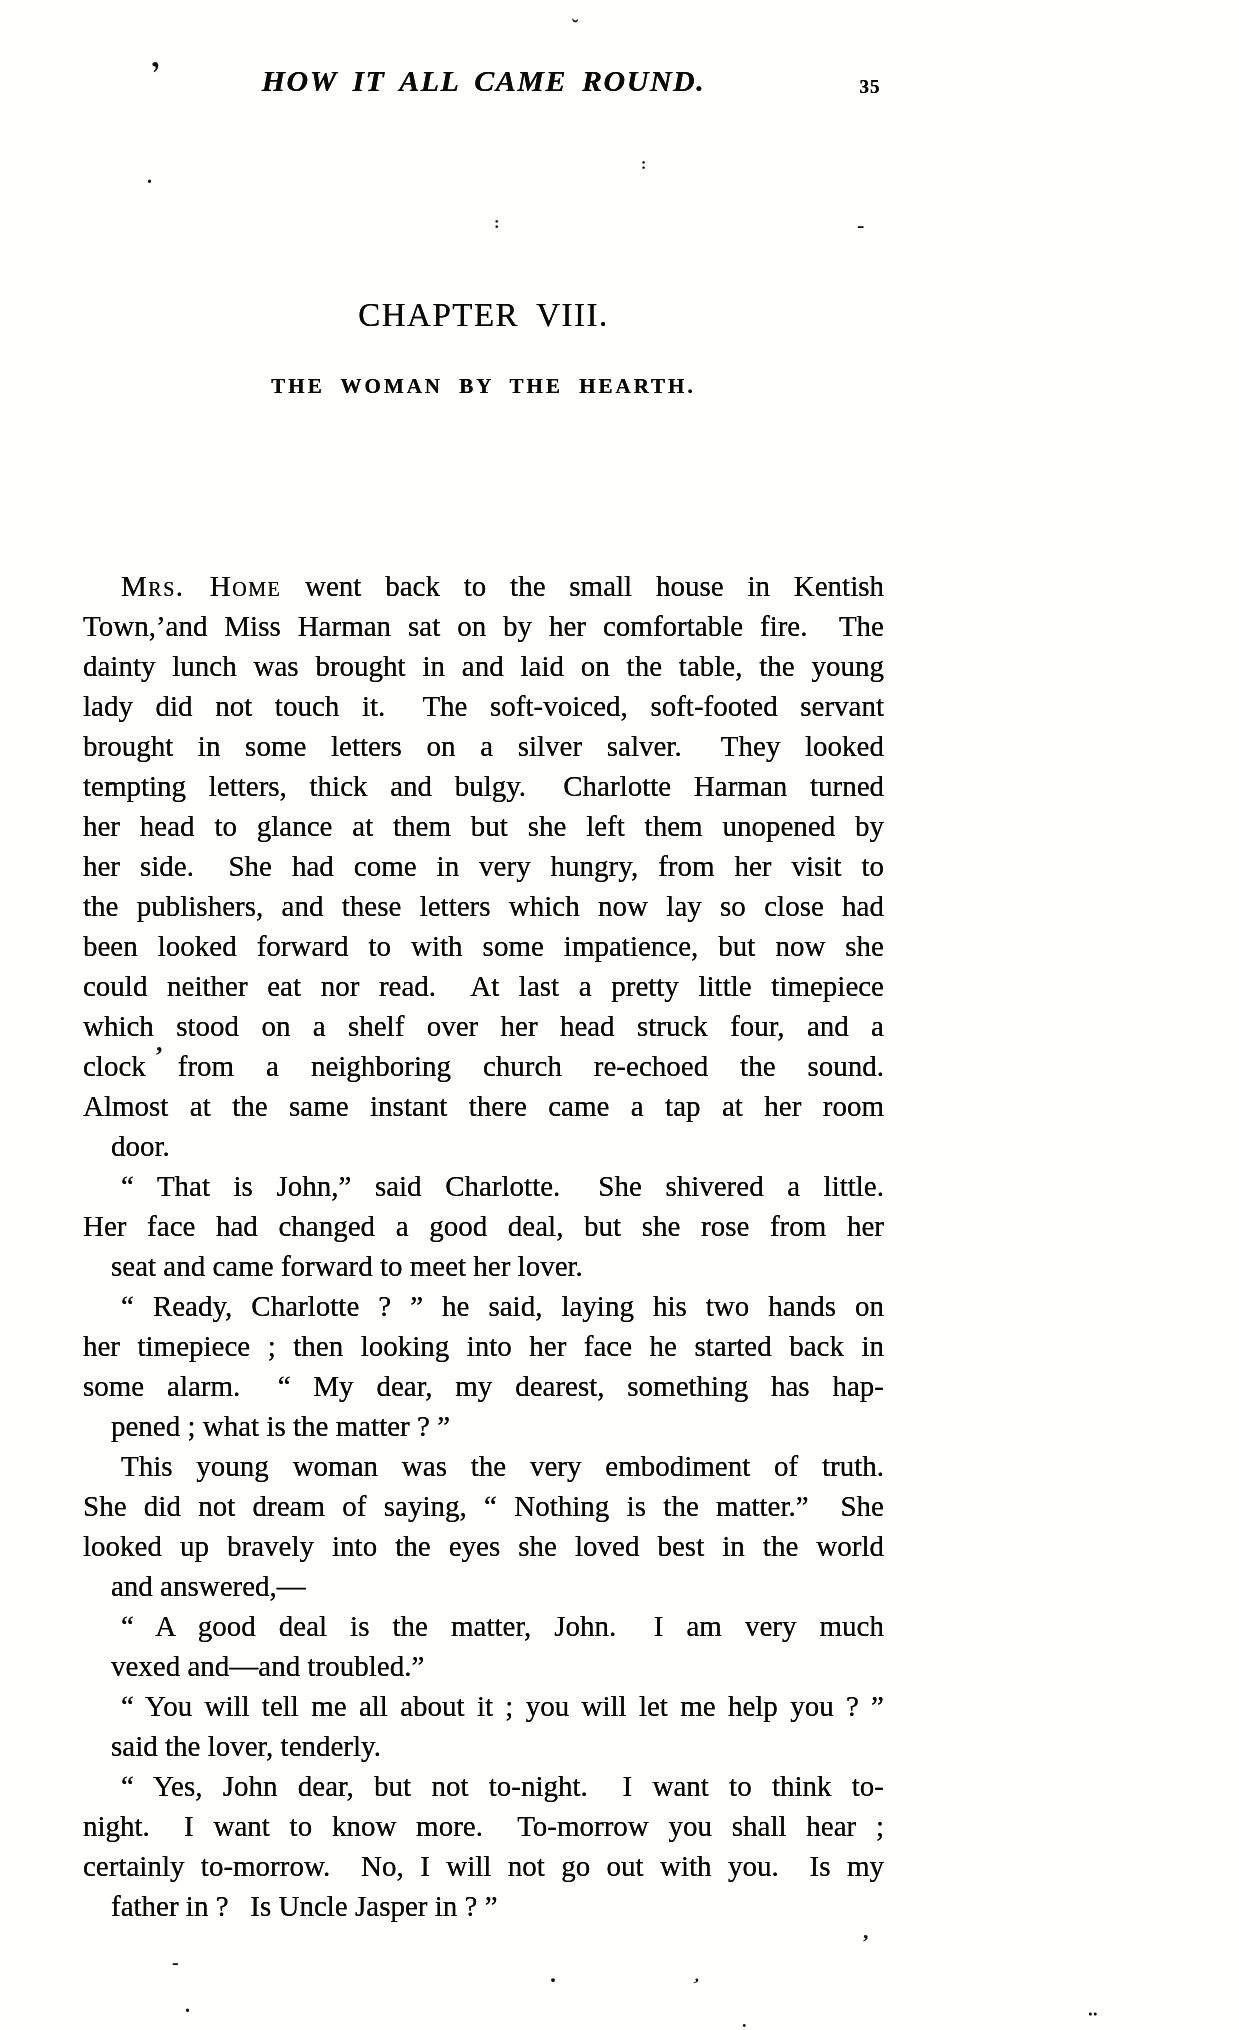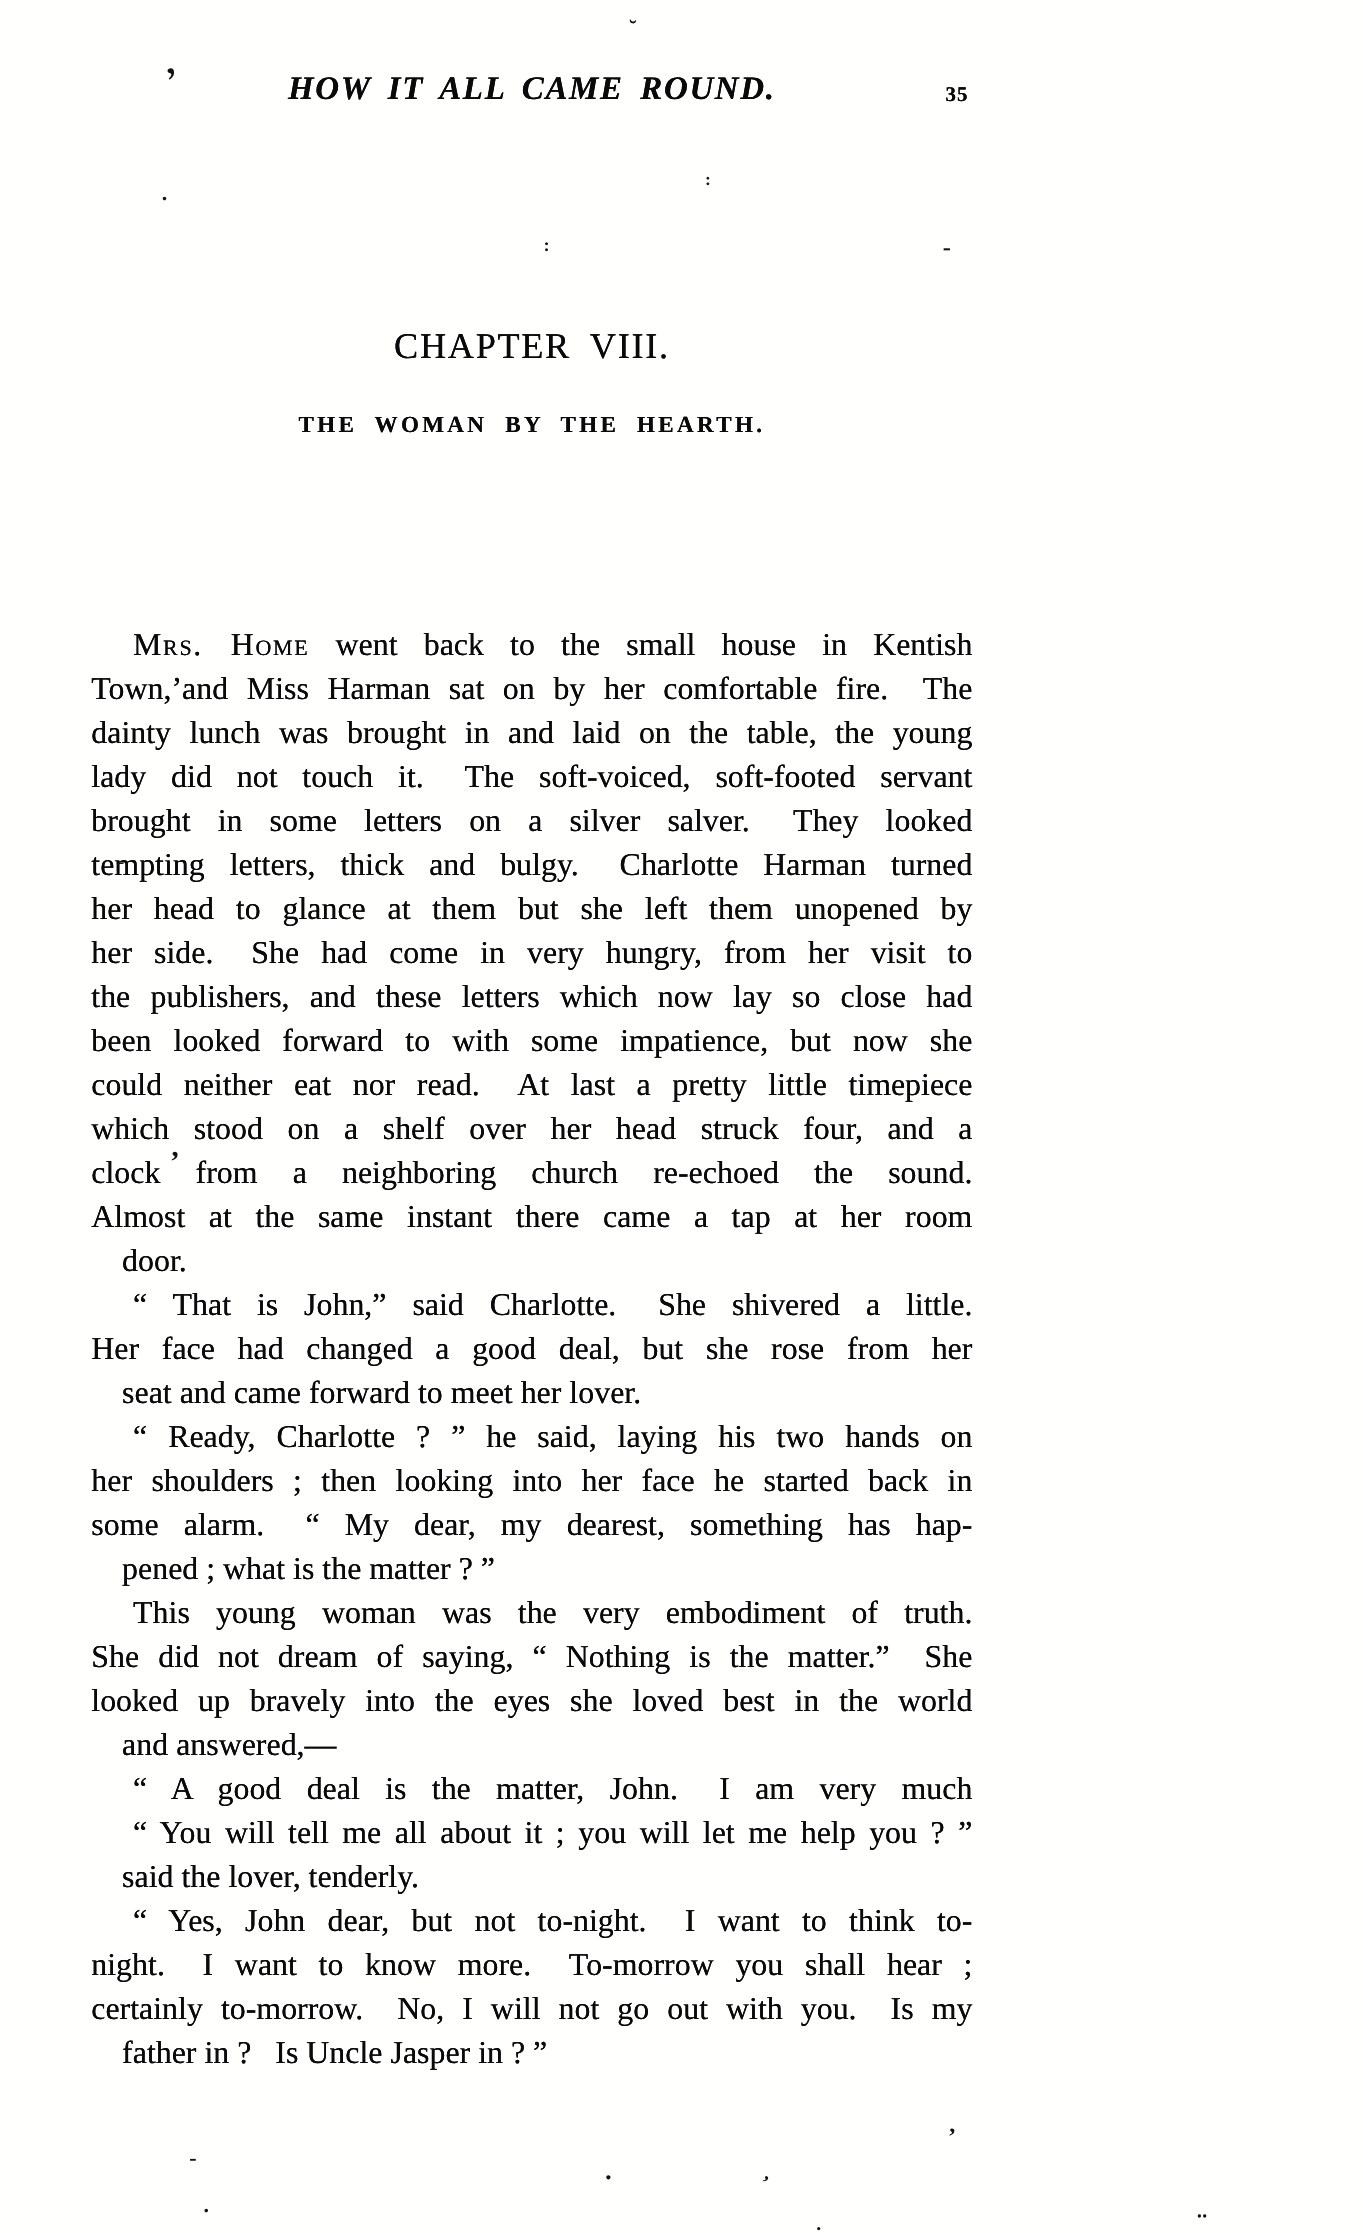"her shoulders ; then looking" div.line { text: shoulders -> timepiece }
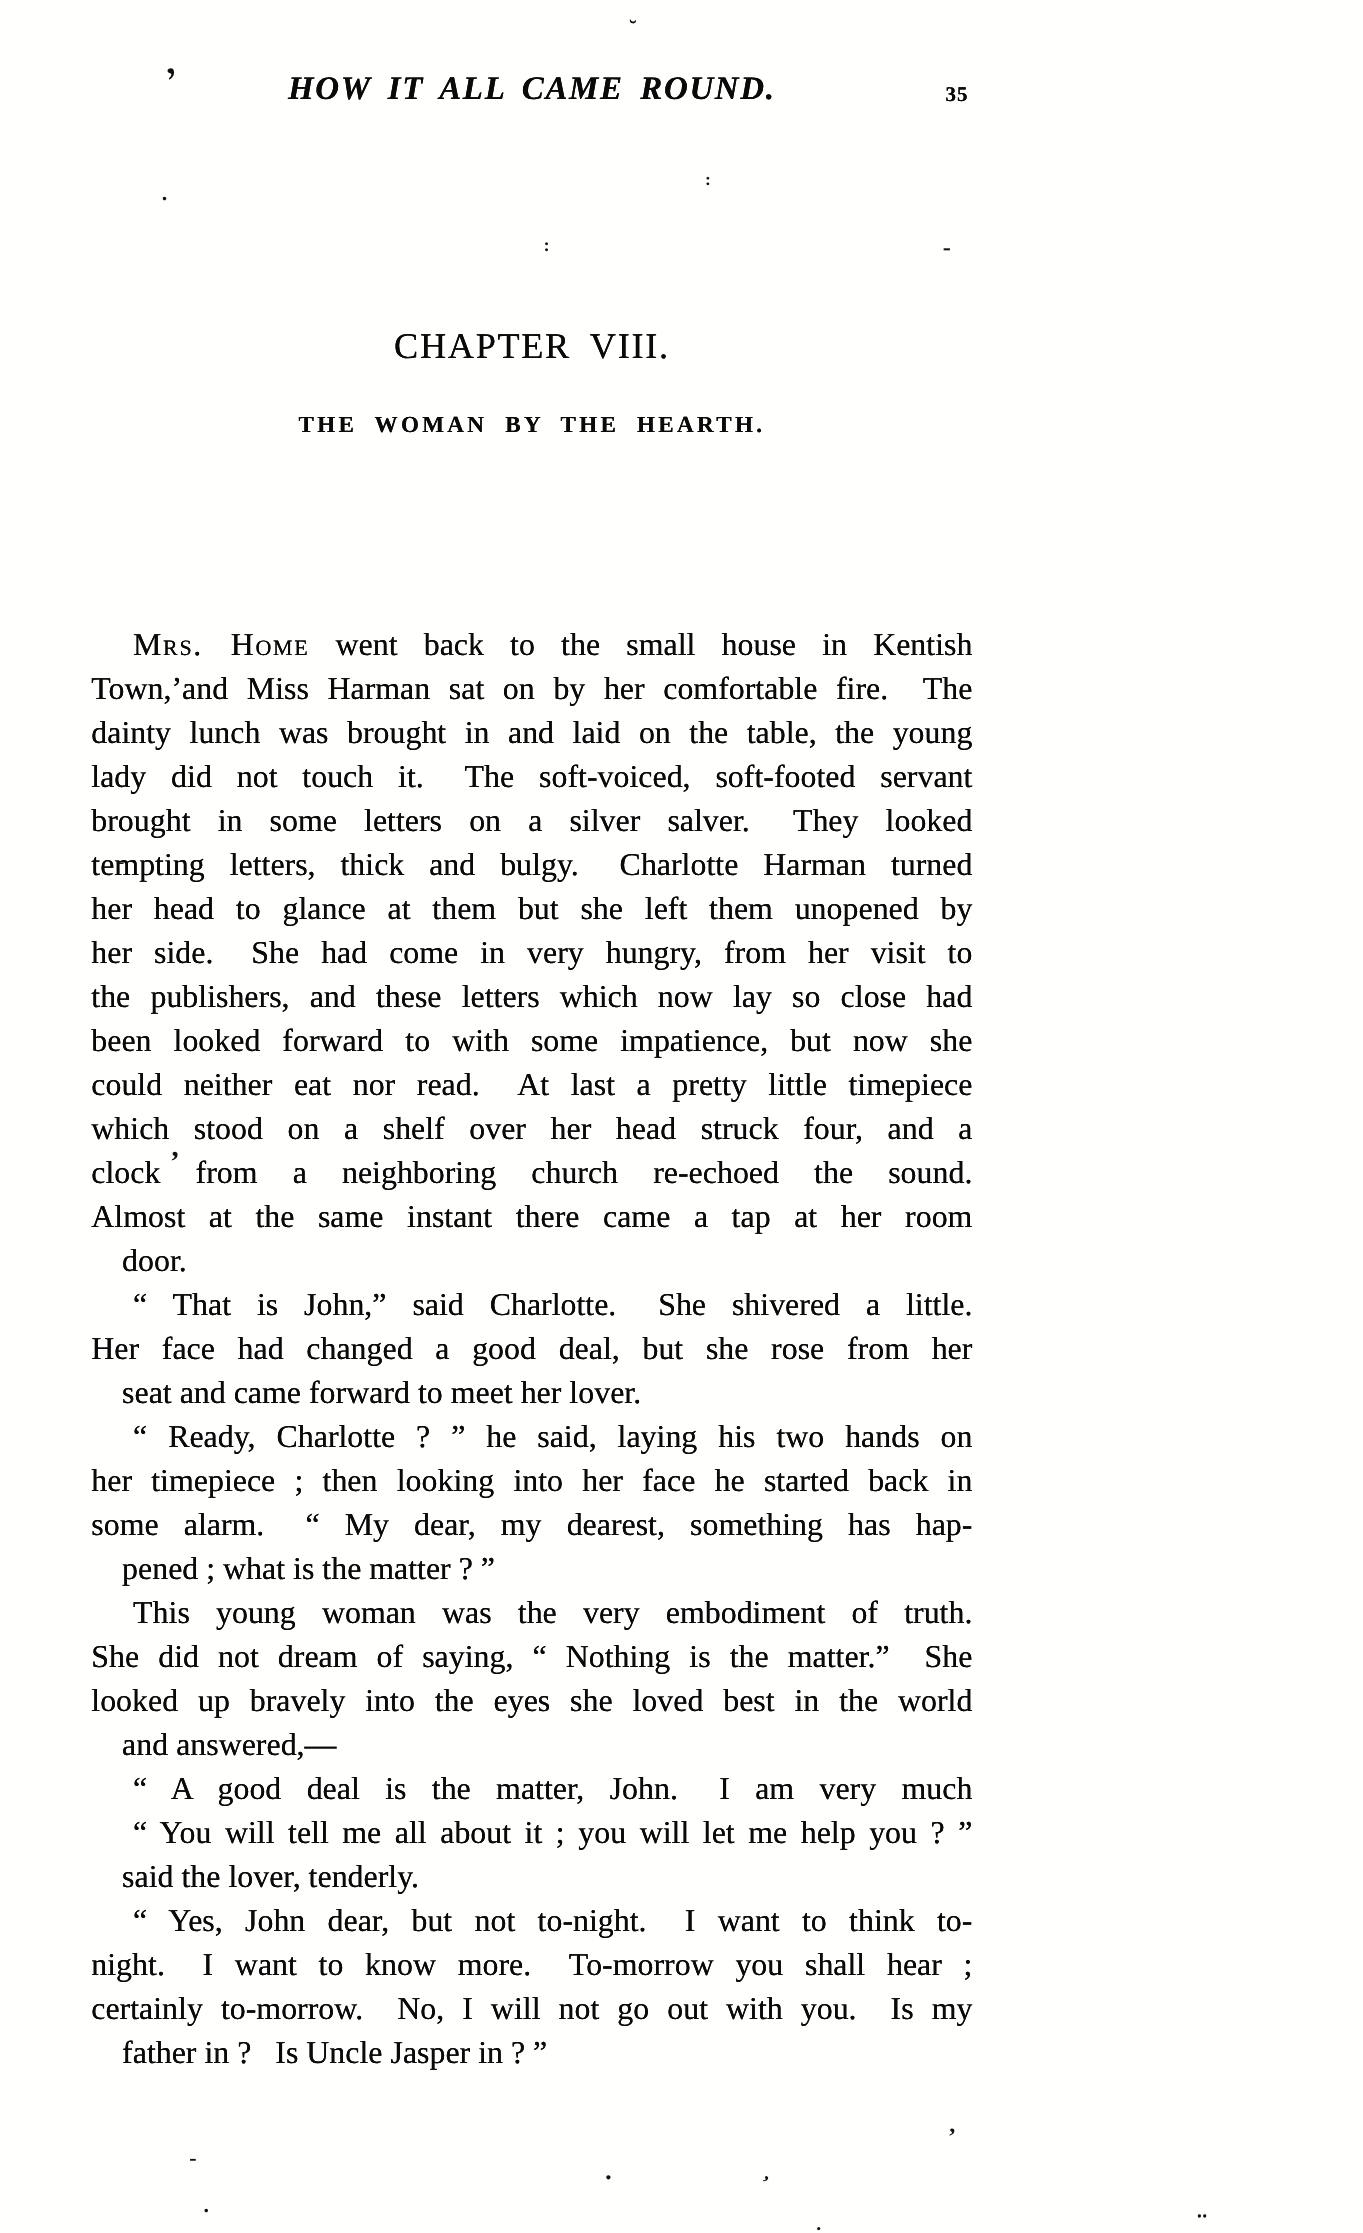"vexed and—and troubled.”" div.line { html: none -> <div>vexed and—and troubled.”</div> }
